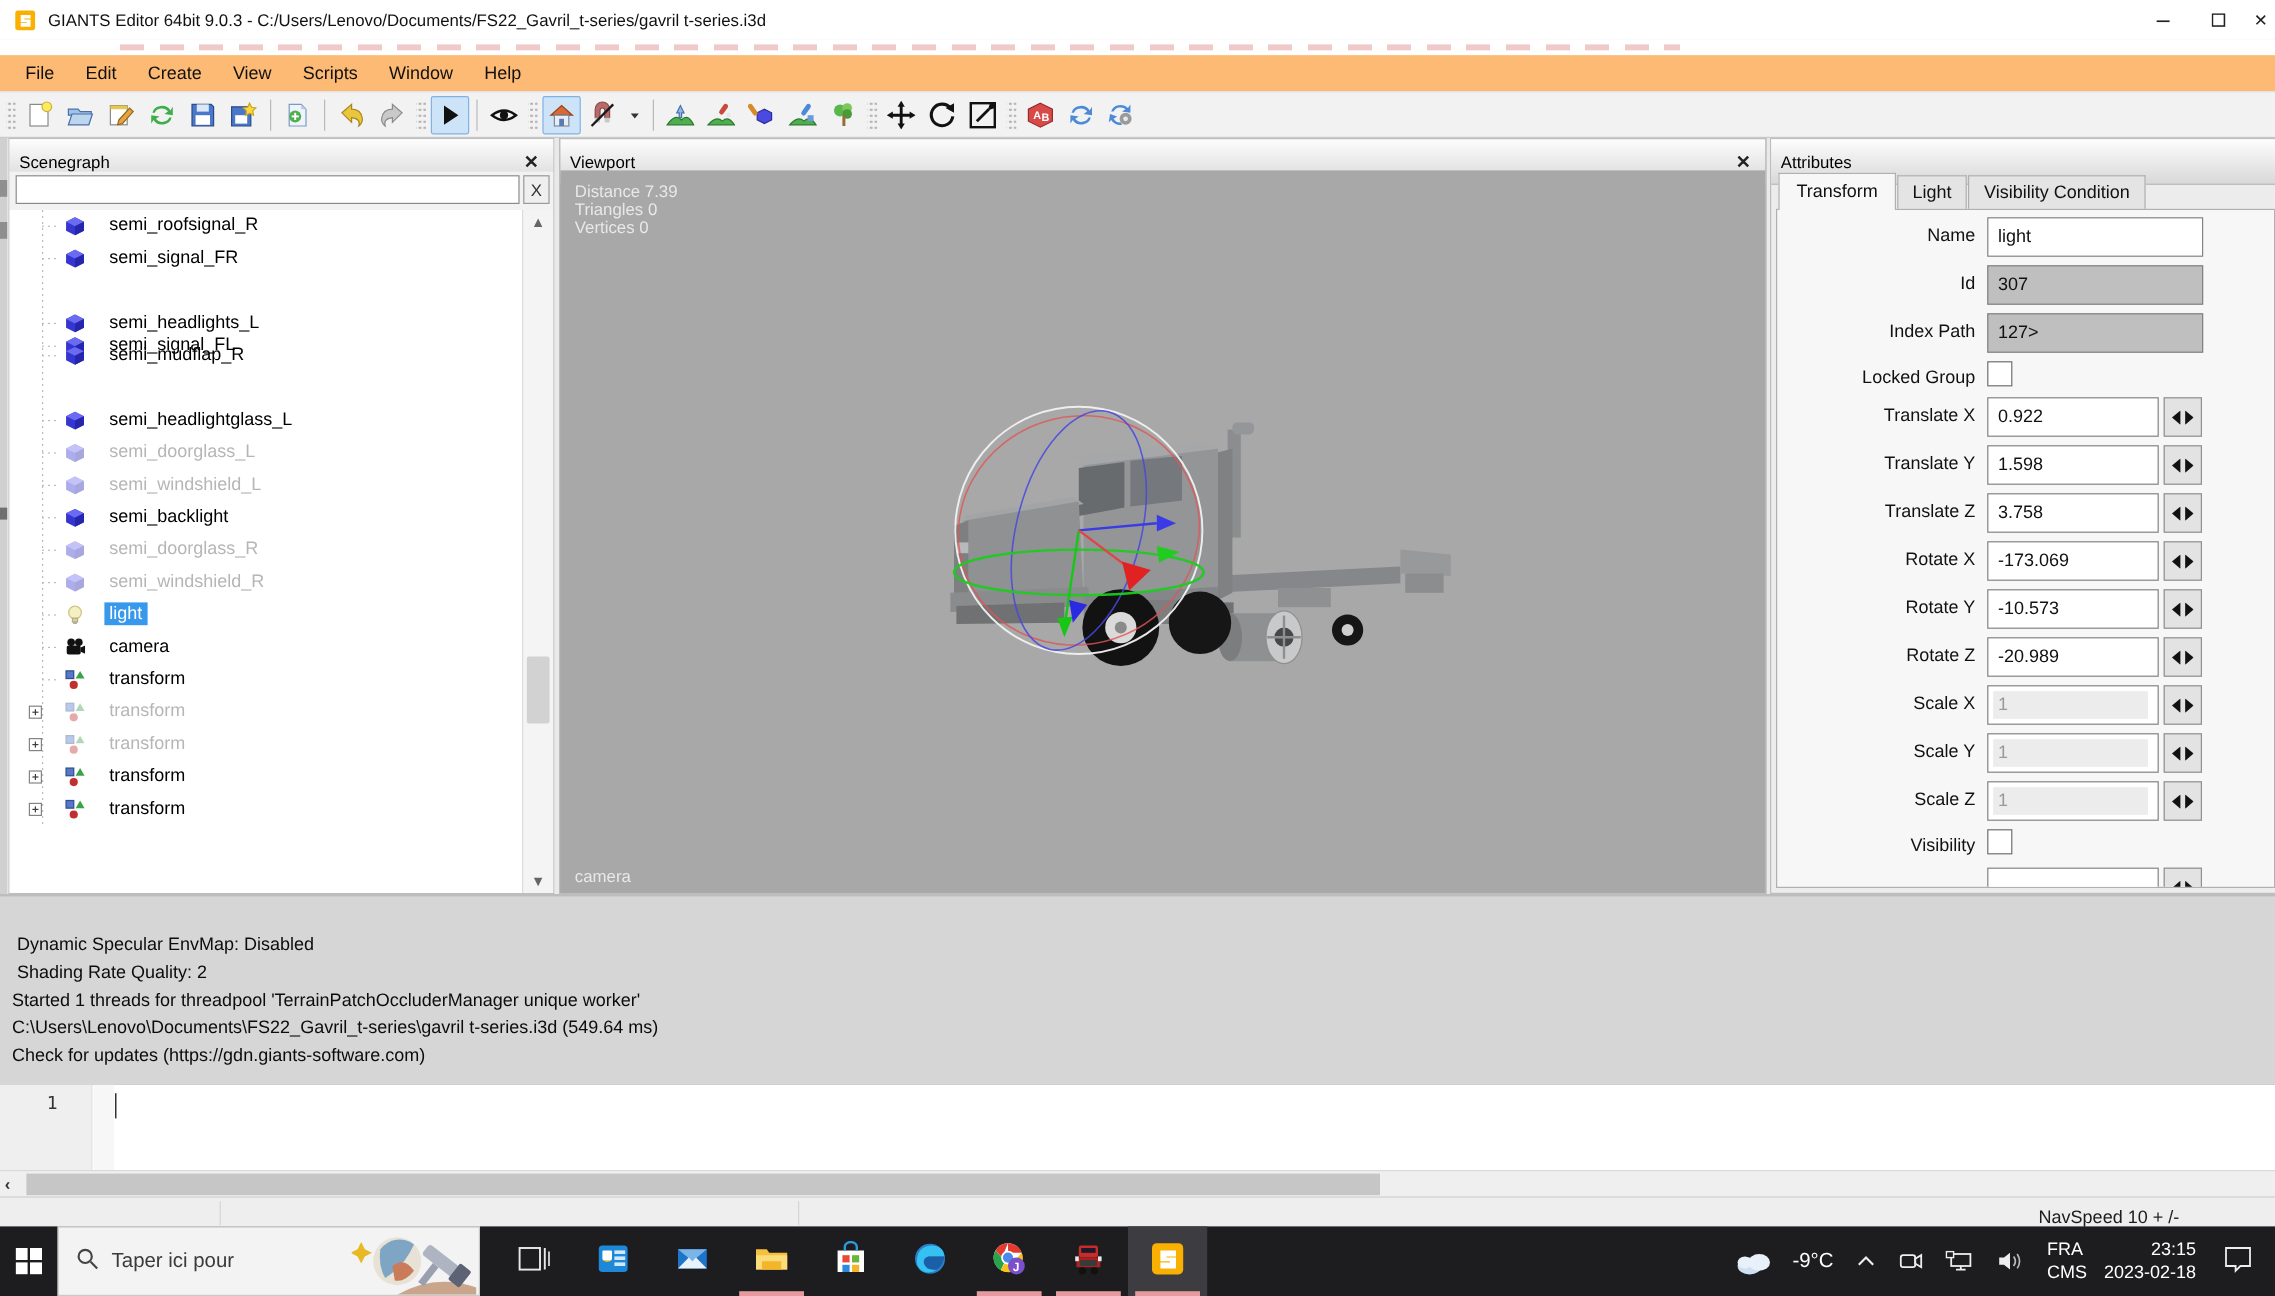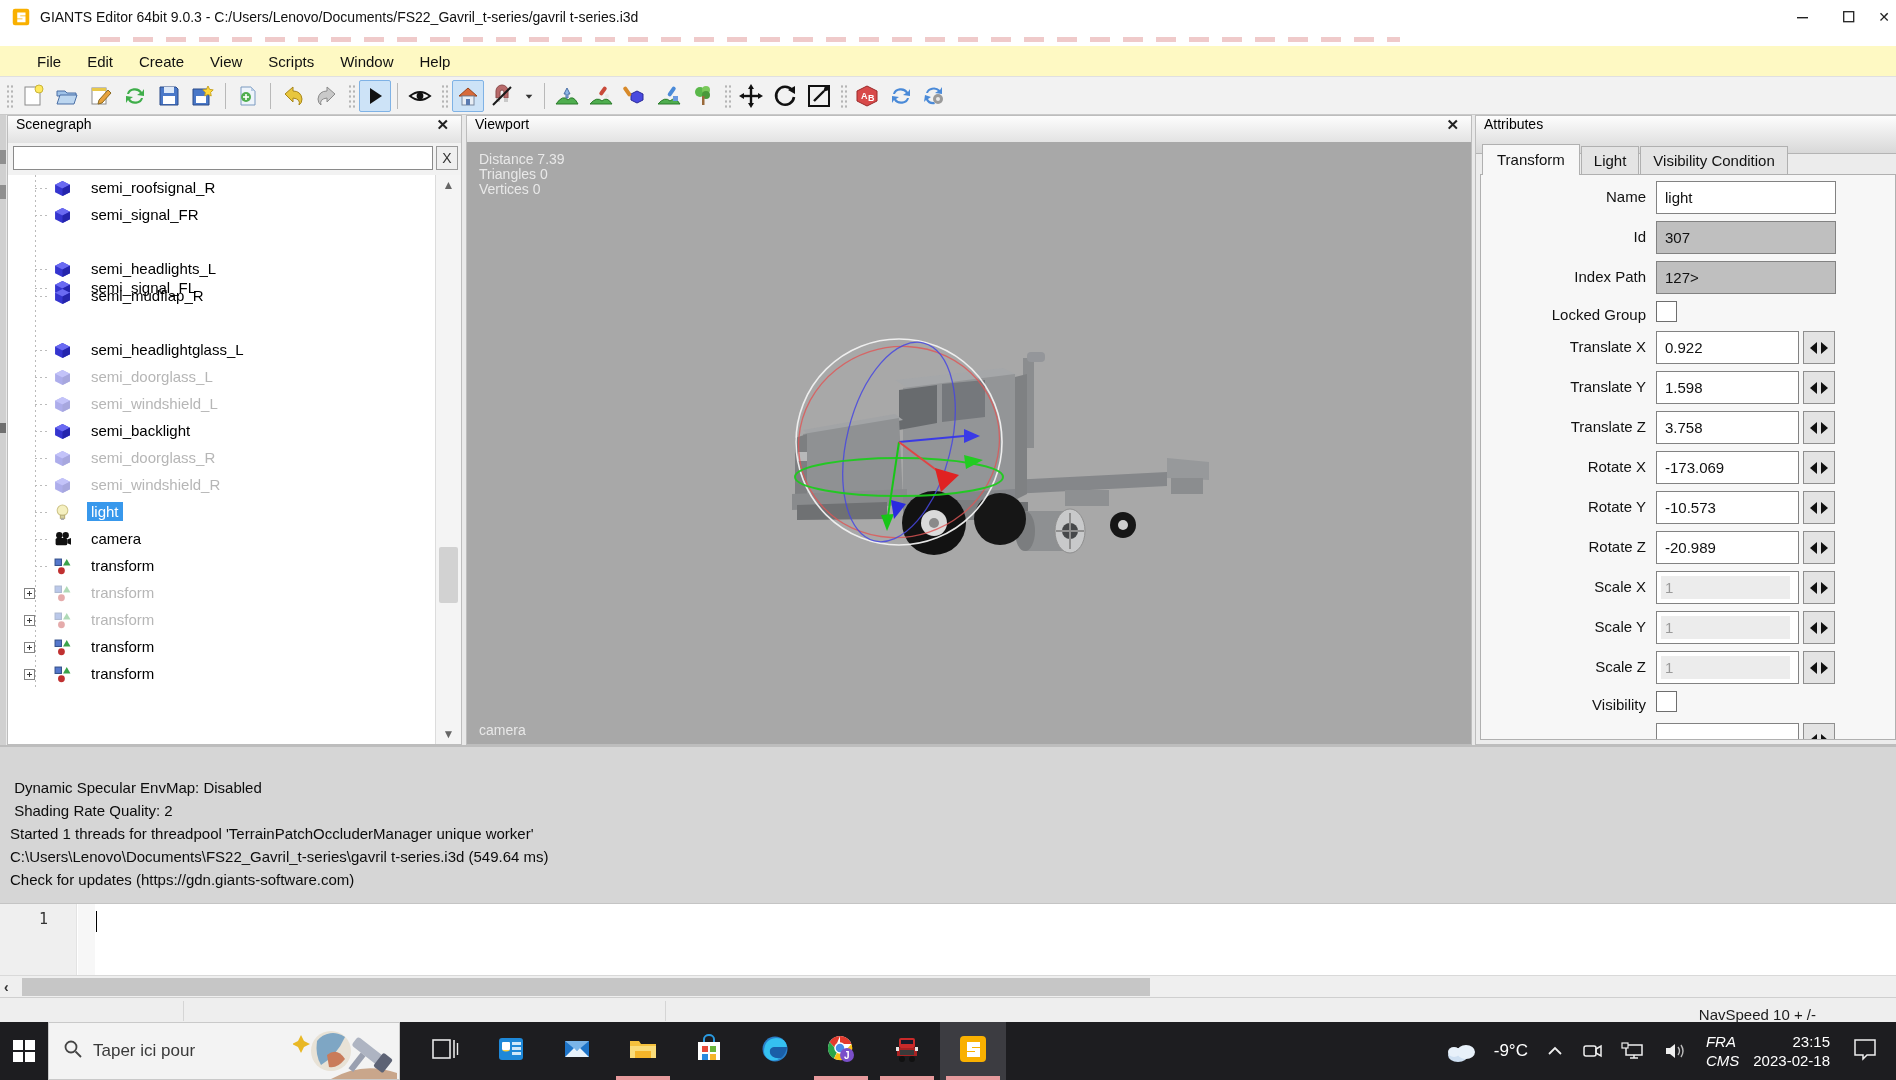"File" .menubar { background: #fef9c3 -> #fdba74; padding-left: 24px -> 8px }
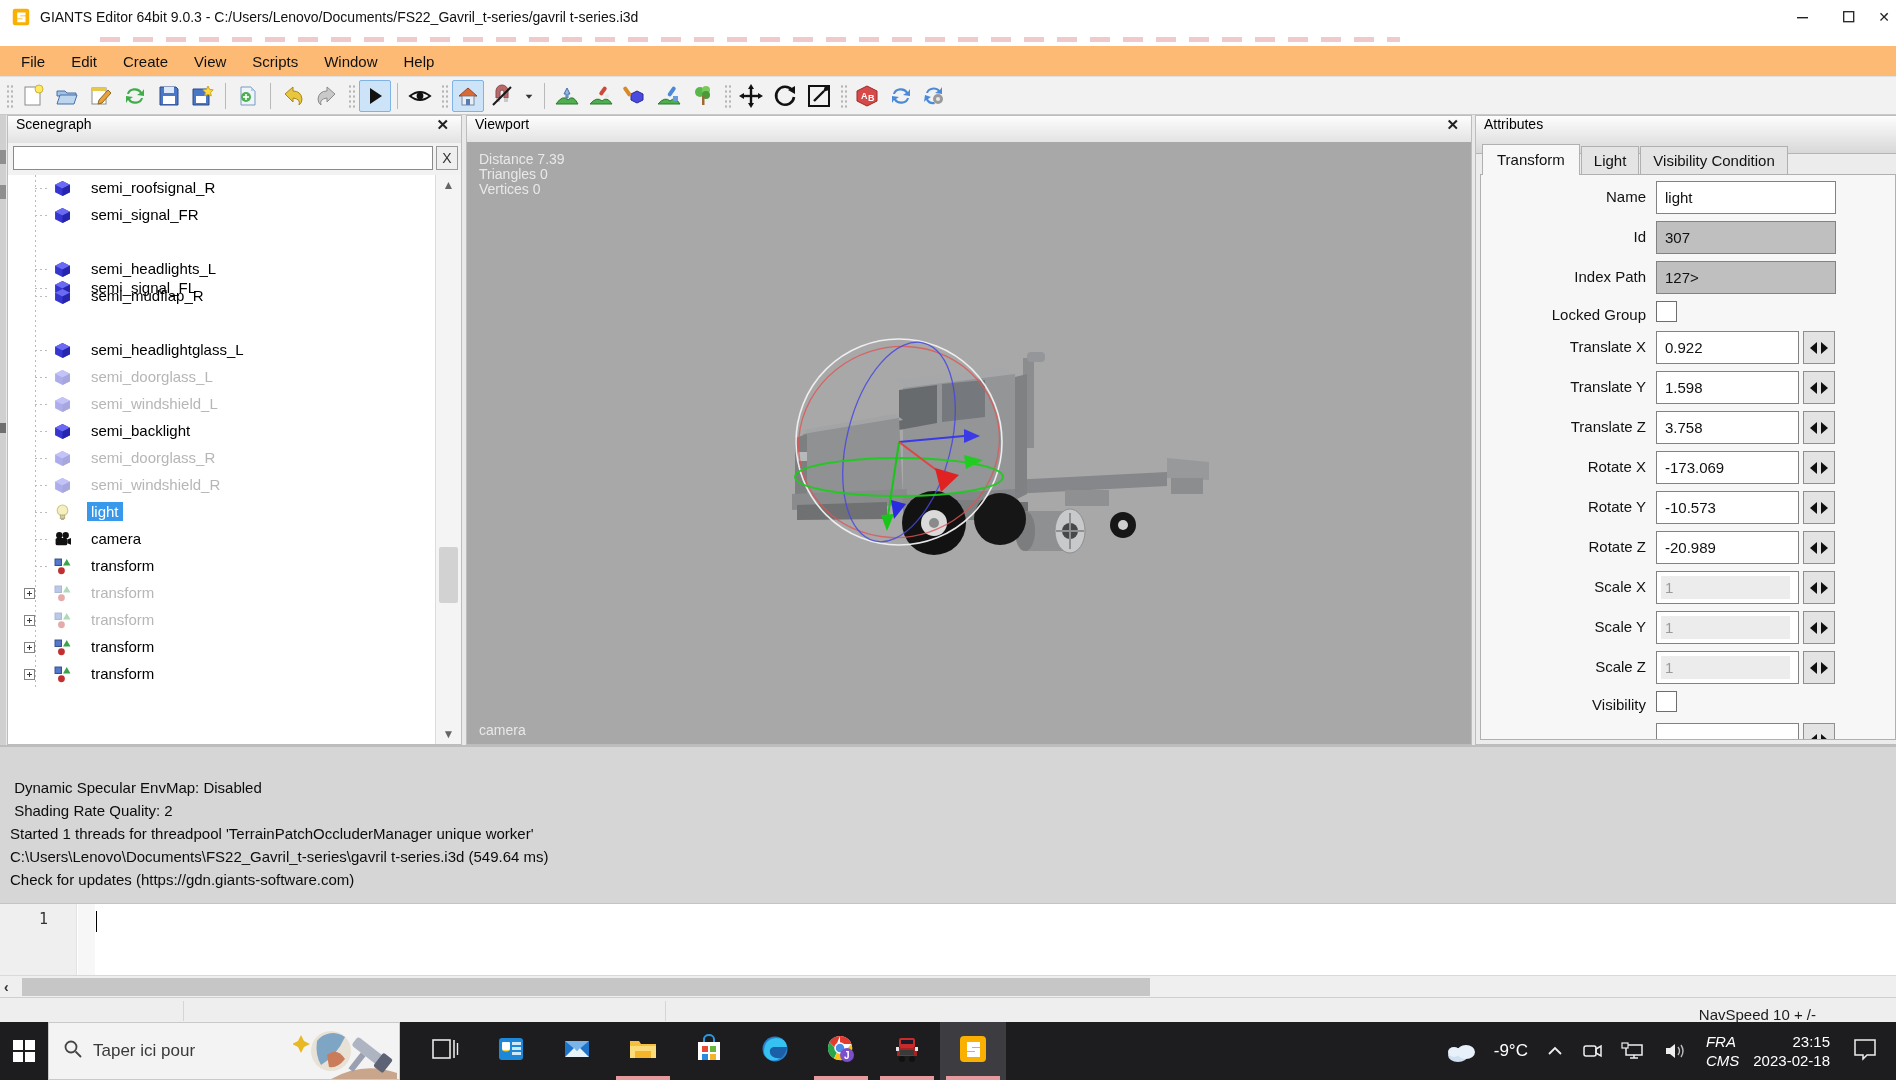"Scenegraph" .panel-head { align-items: none -> center }
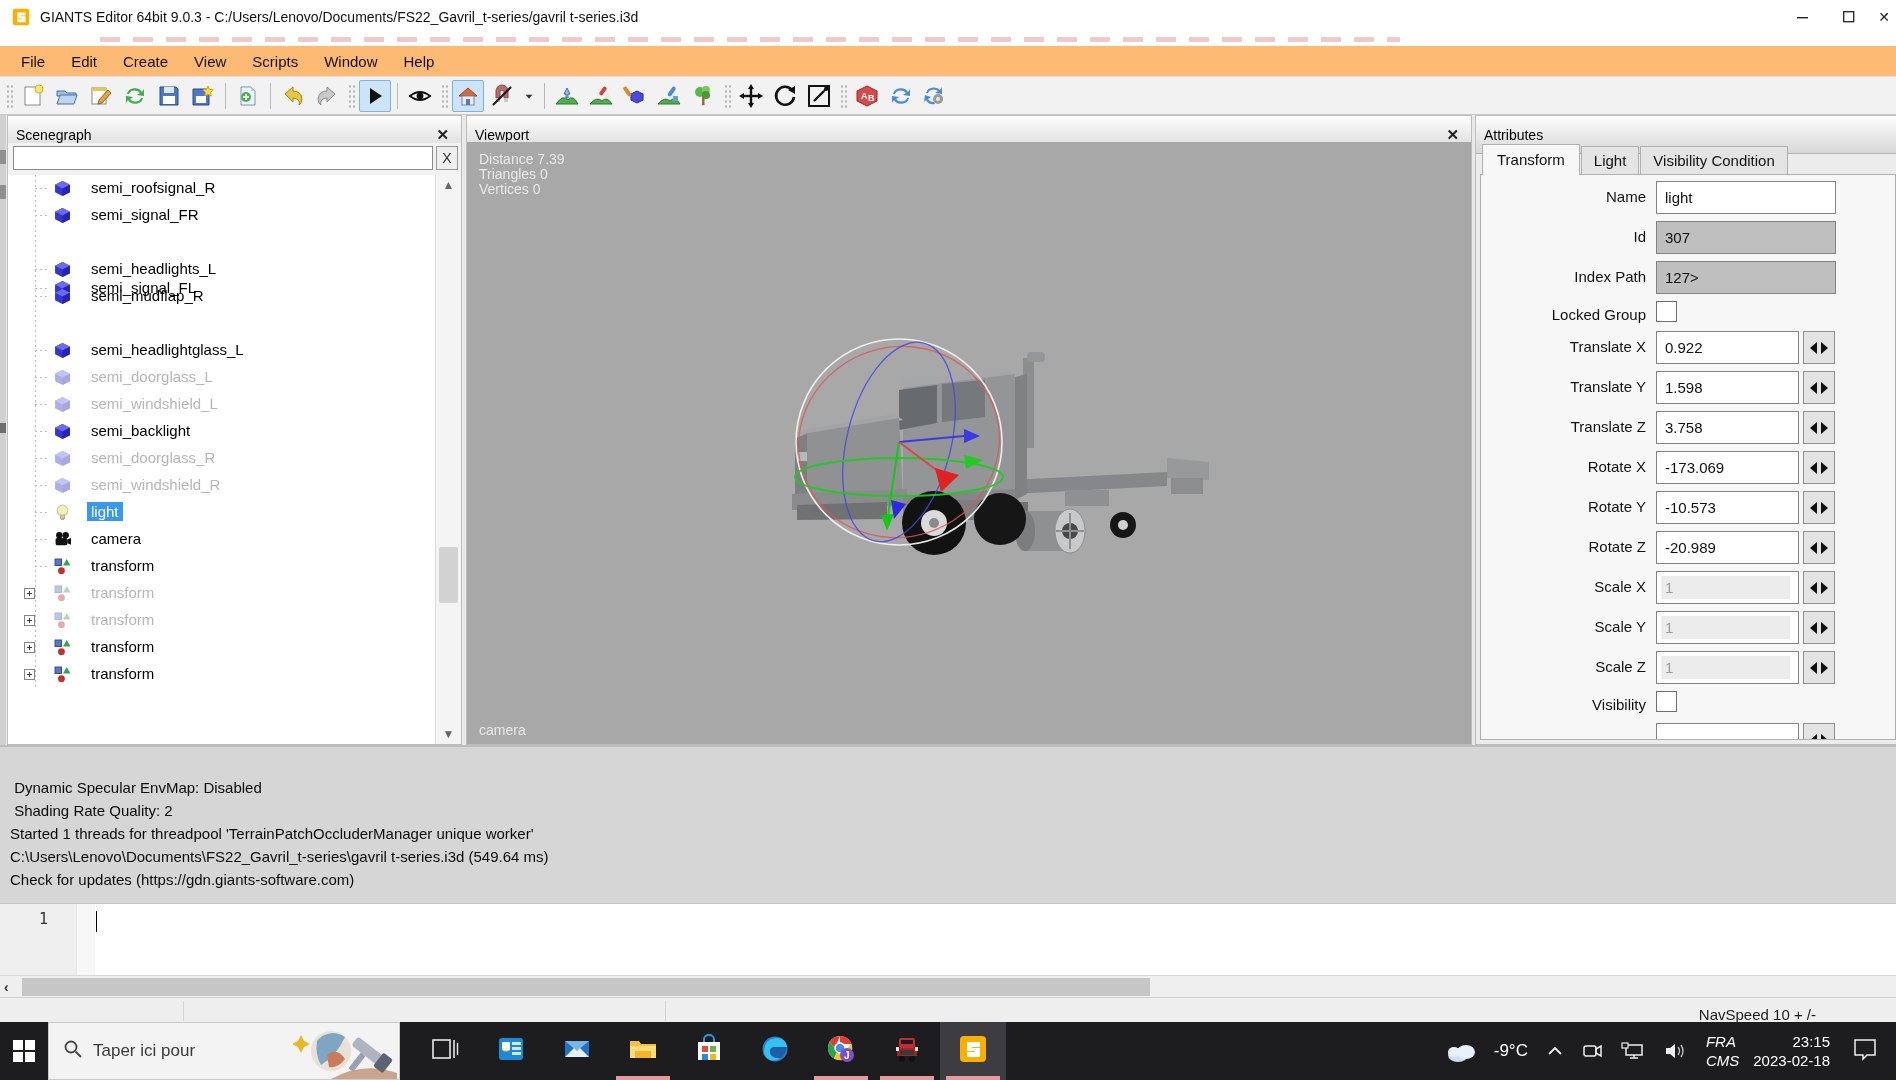"FRA" .tb-lang { font-style: italic -> none }
